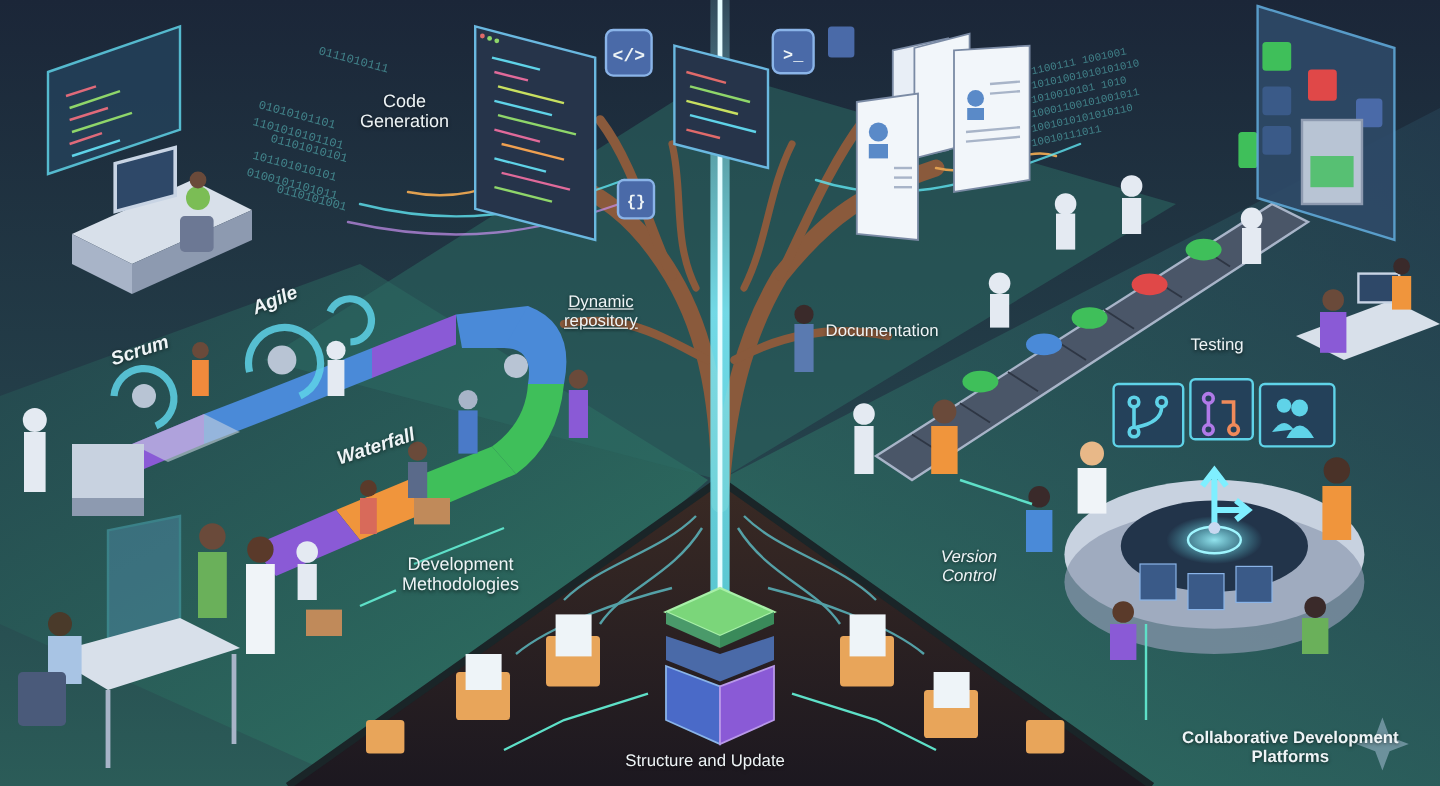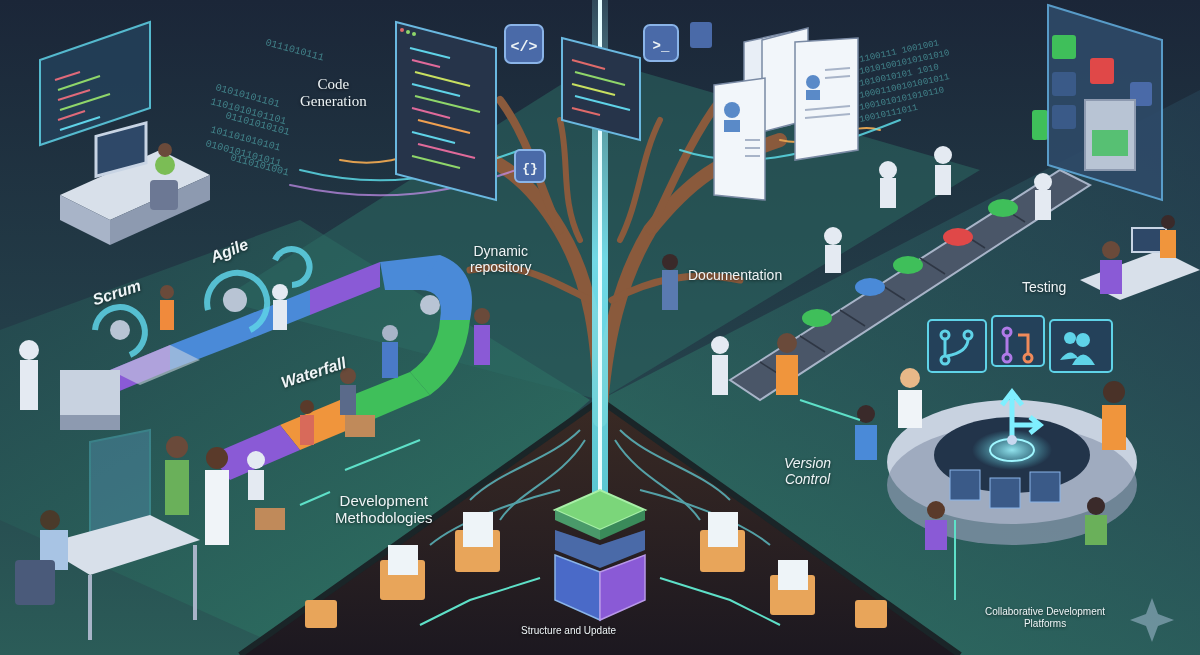"Code" div.label { font-family: Liberation Serif, serif -> none }
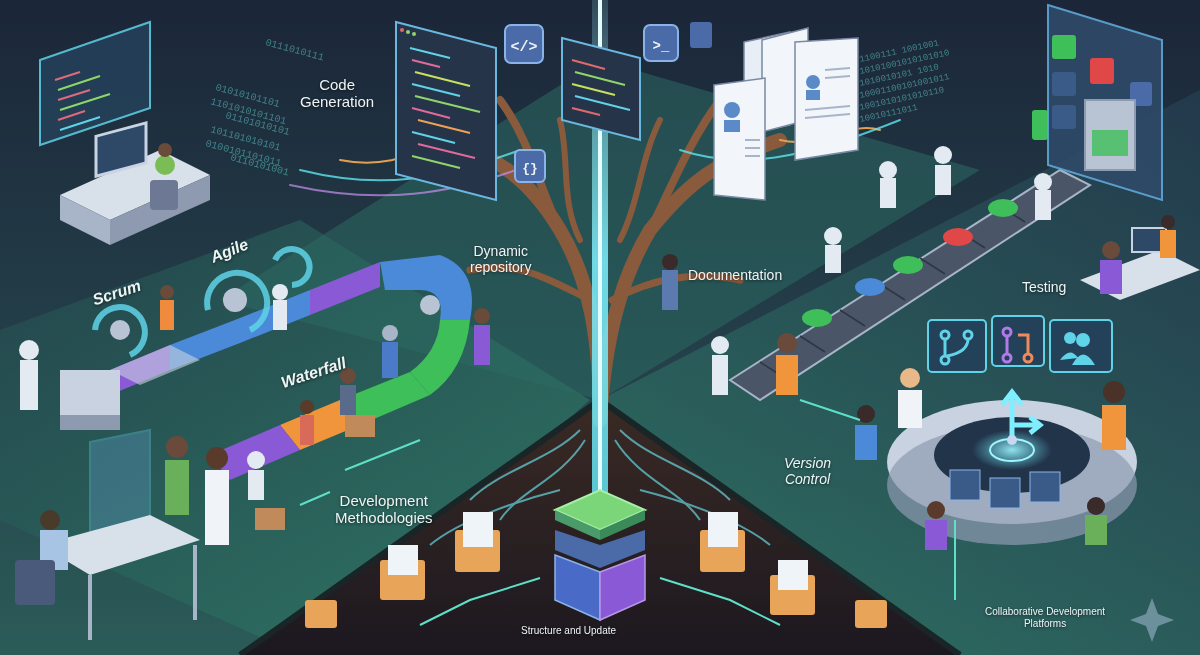"Dynamic" div.label { text-decoration: none -> underline }
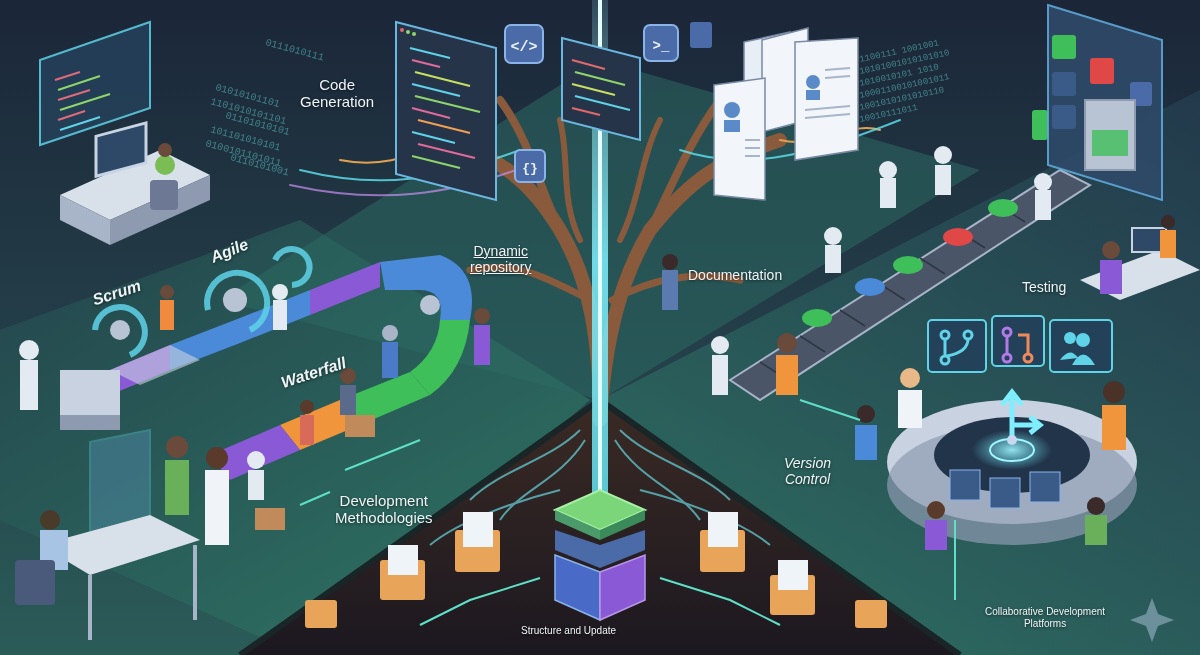"Testing" .lbl-testing { margin-left: 30px -> none }
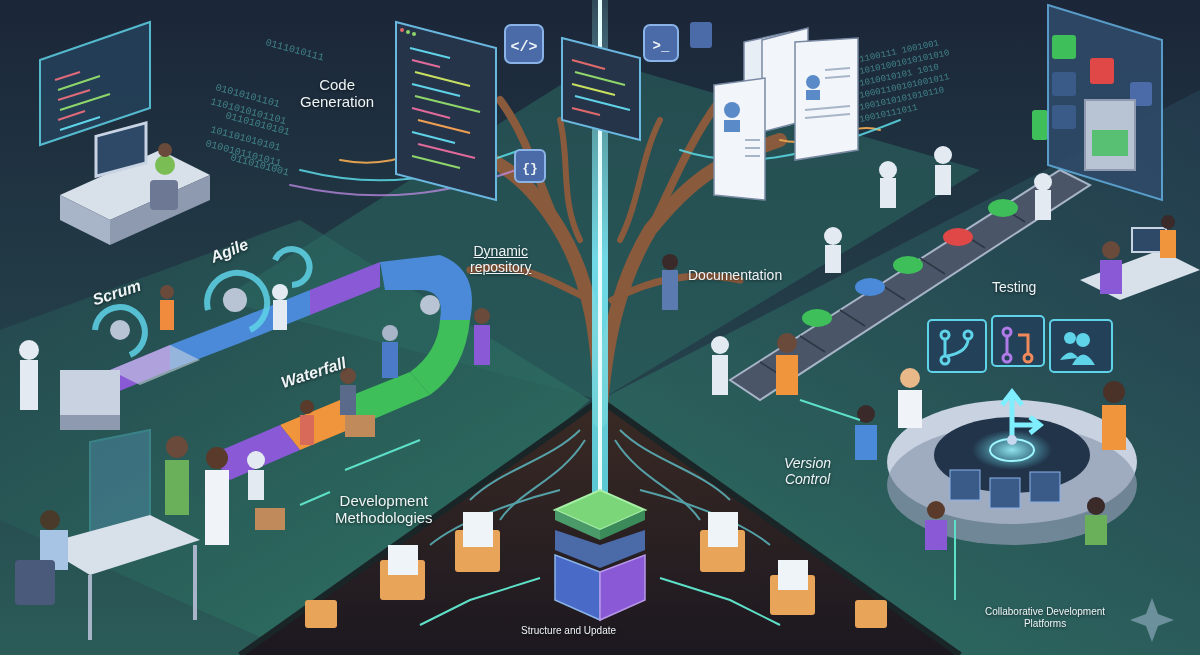"Development" .lbl-devmeth { margin-top: 30px -> none }
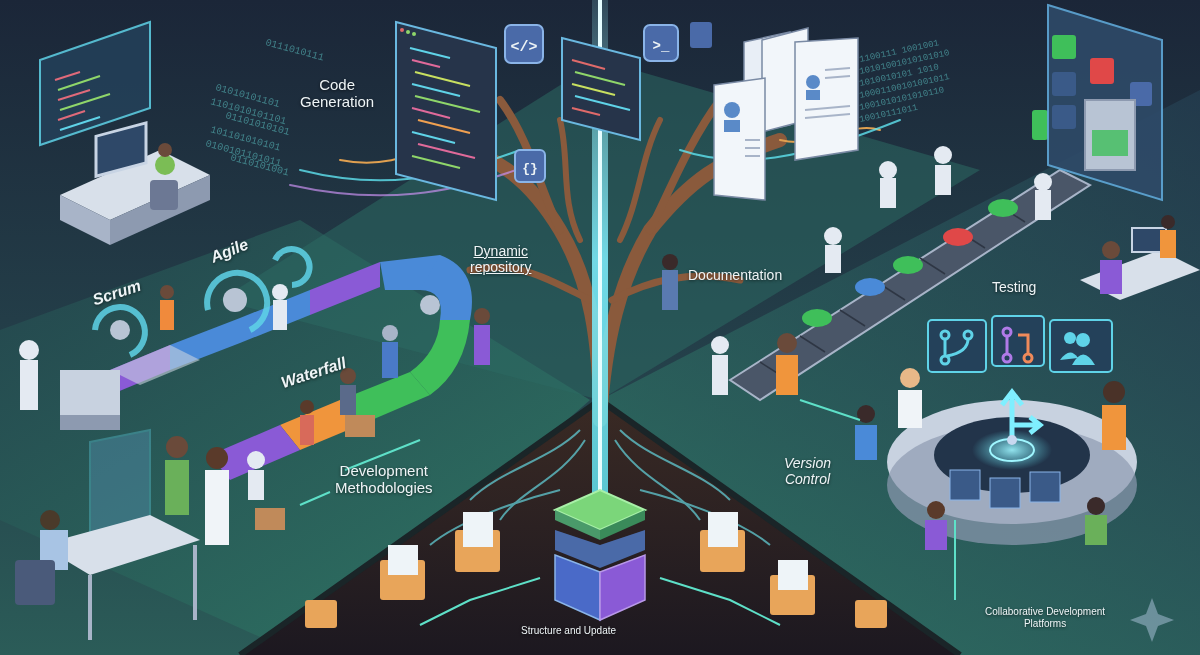"Collaborative Development" .lbl-collab { font-size: 10px -> 14px; font-weight: none -> bold }
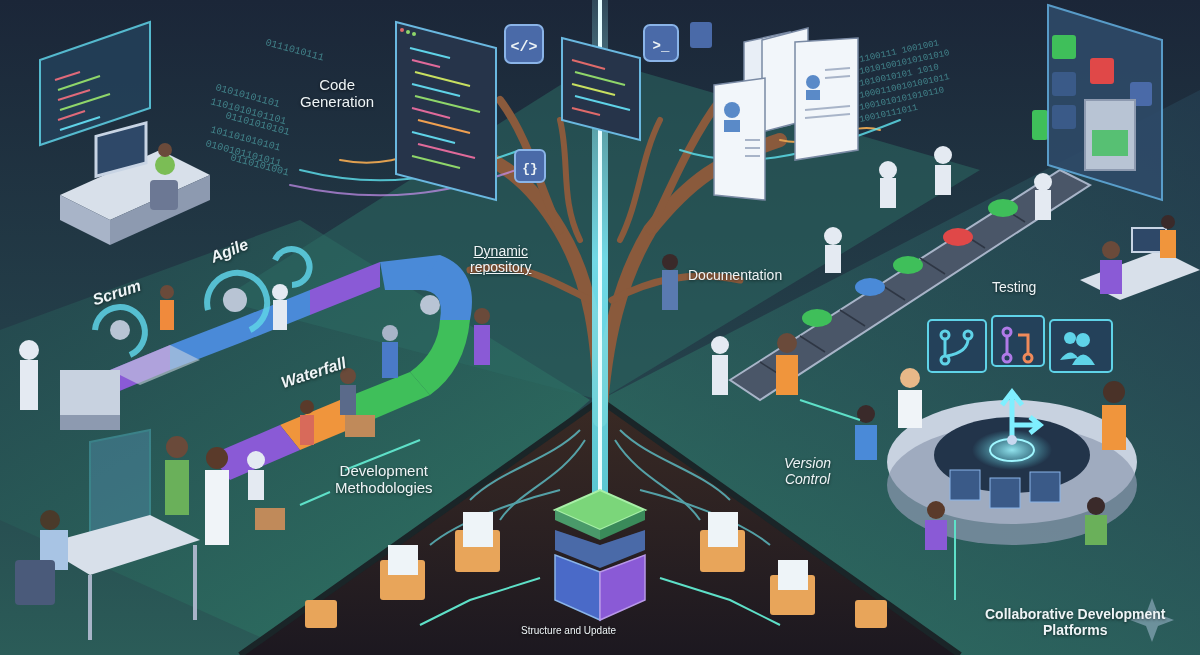"Structure and Update" .lbl-structure { font-size: 10px -> 14px }
